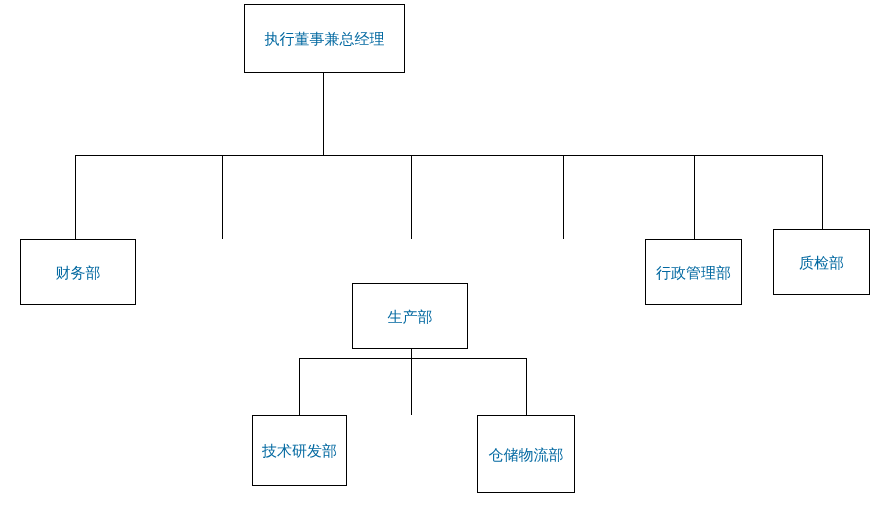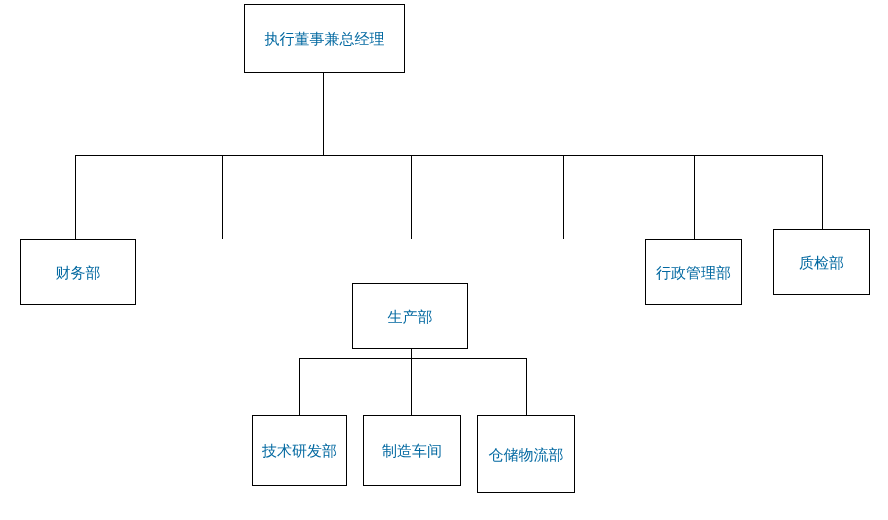"制造车间" div.node { html: <div>制造车间</div> -> none }
